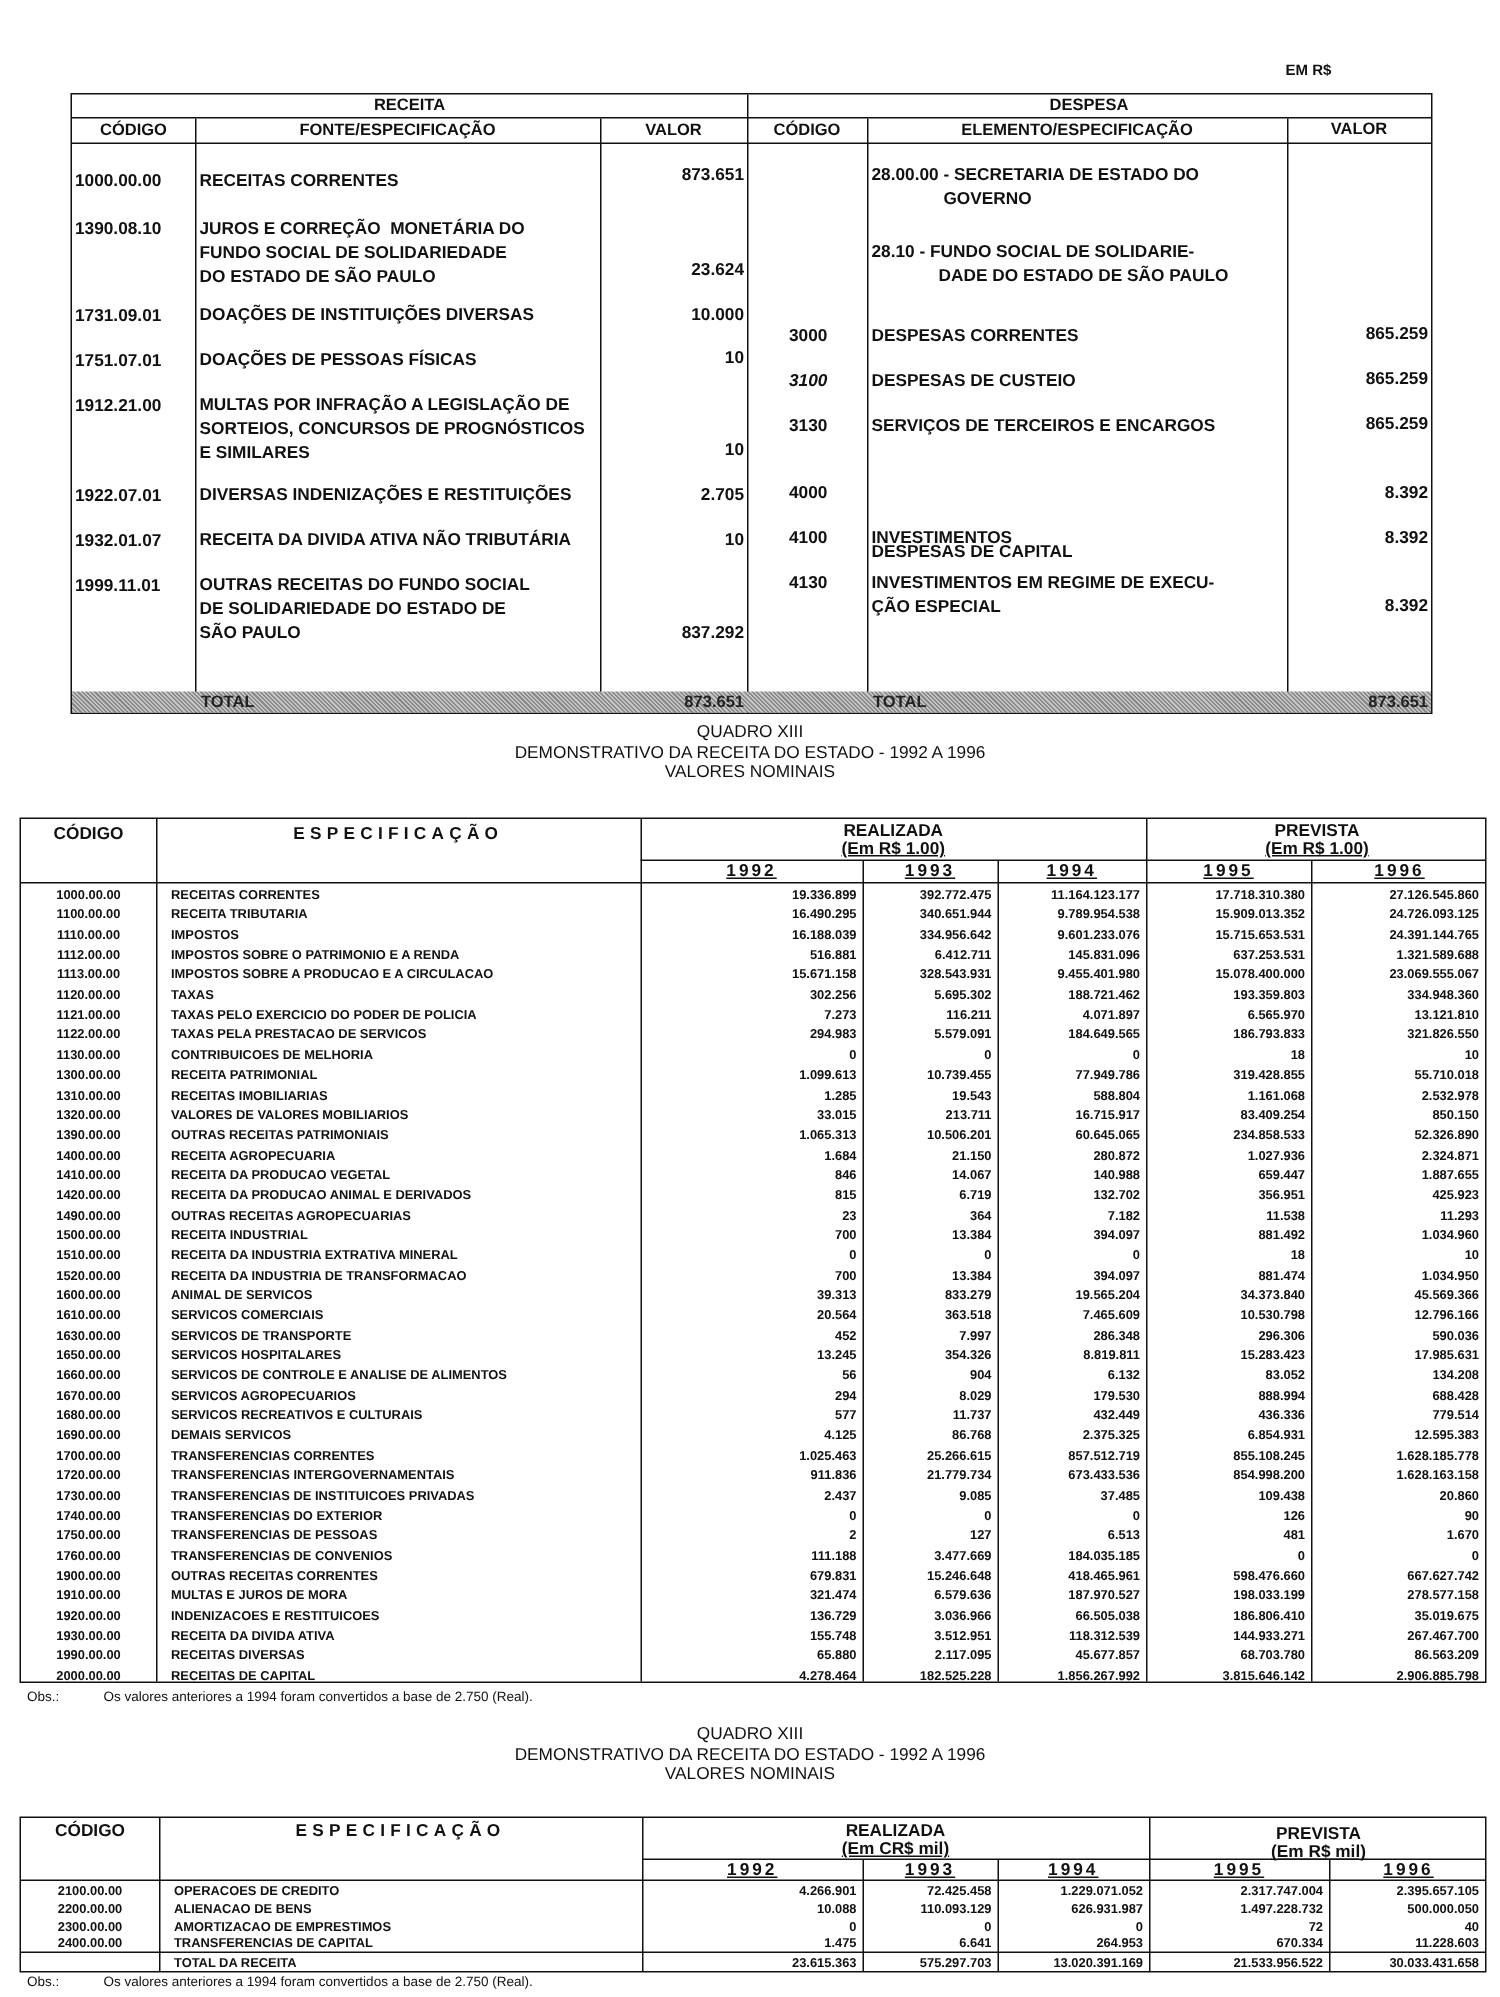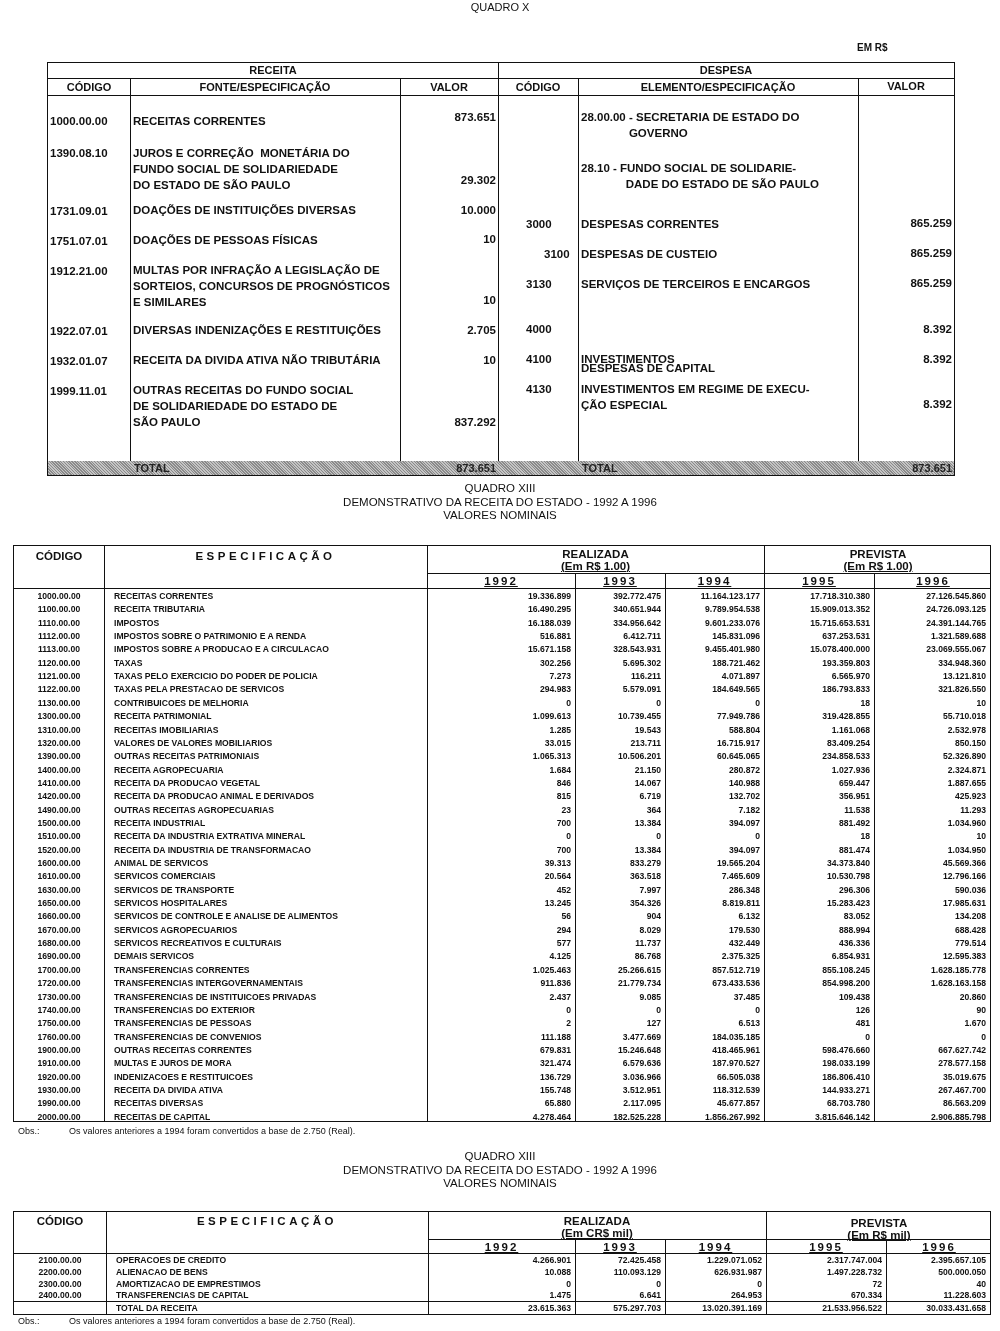"QUADRO X" div { html: <div>QUADRO X</div> -> none }
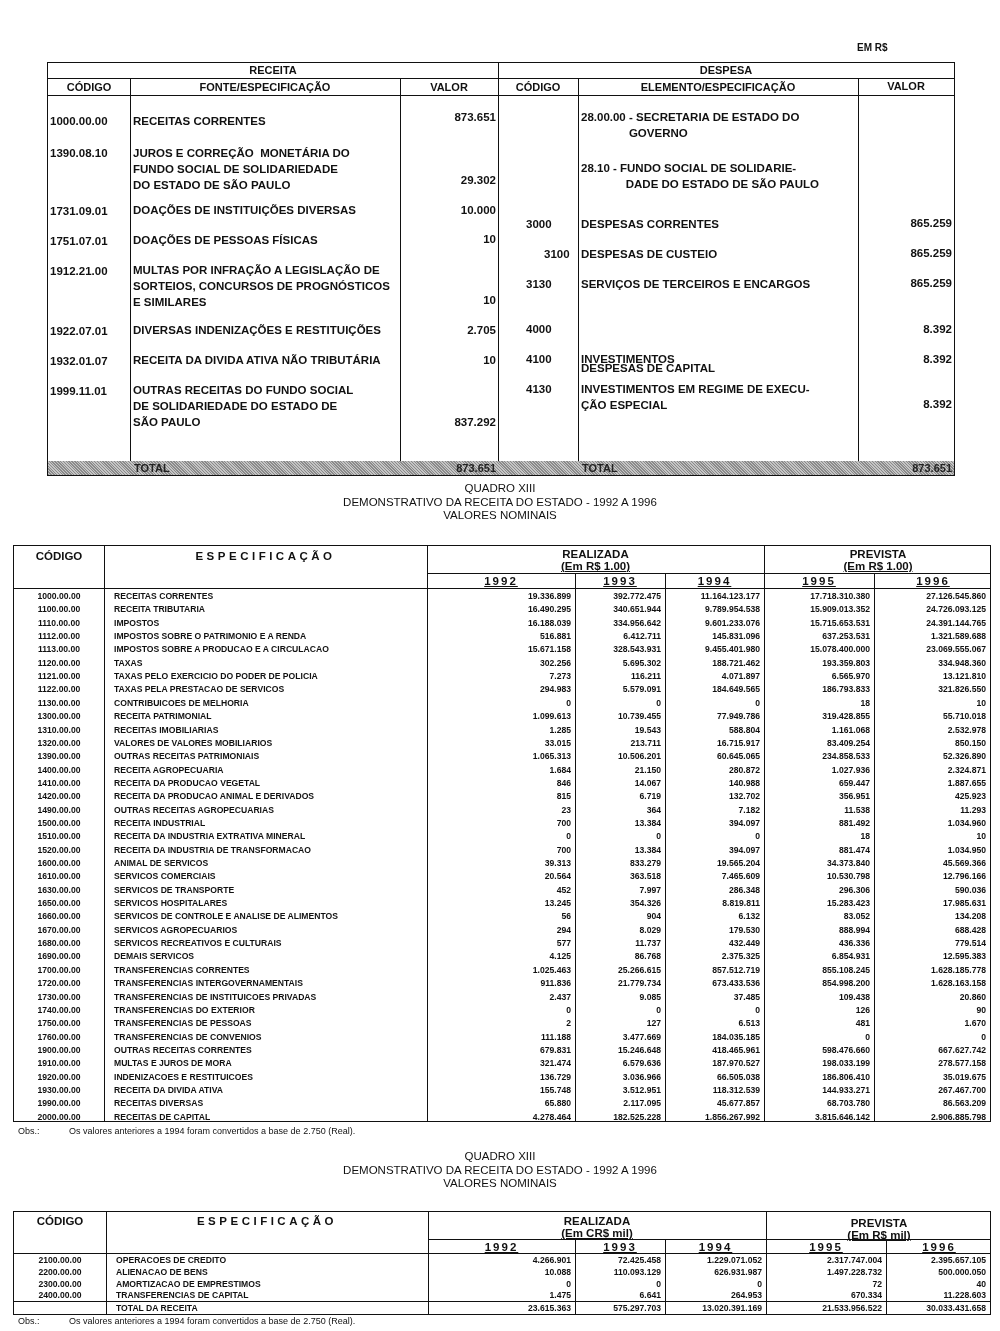"29.302" div.cell { text: 29.302 -> 23.624 }
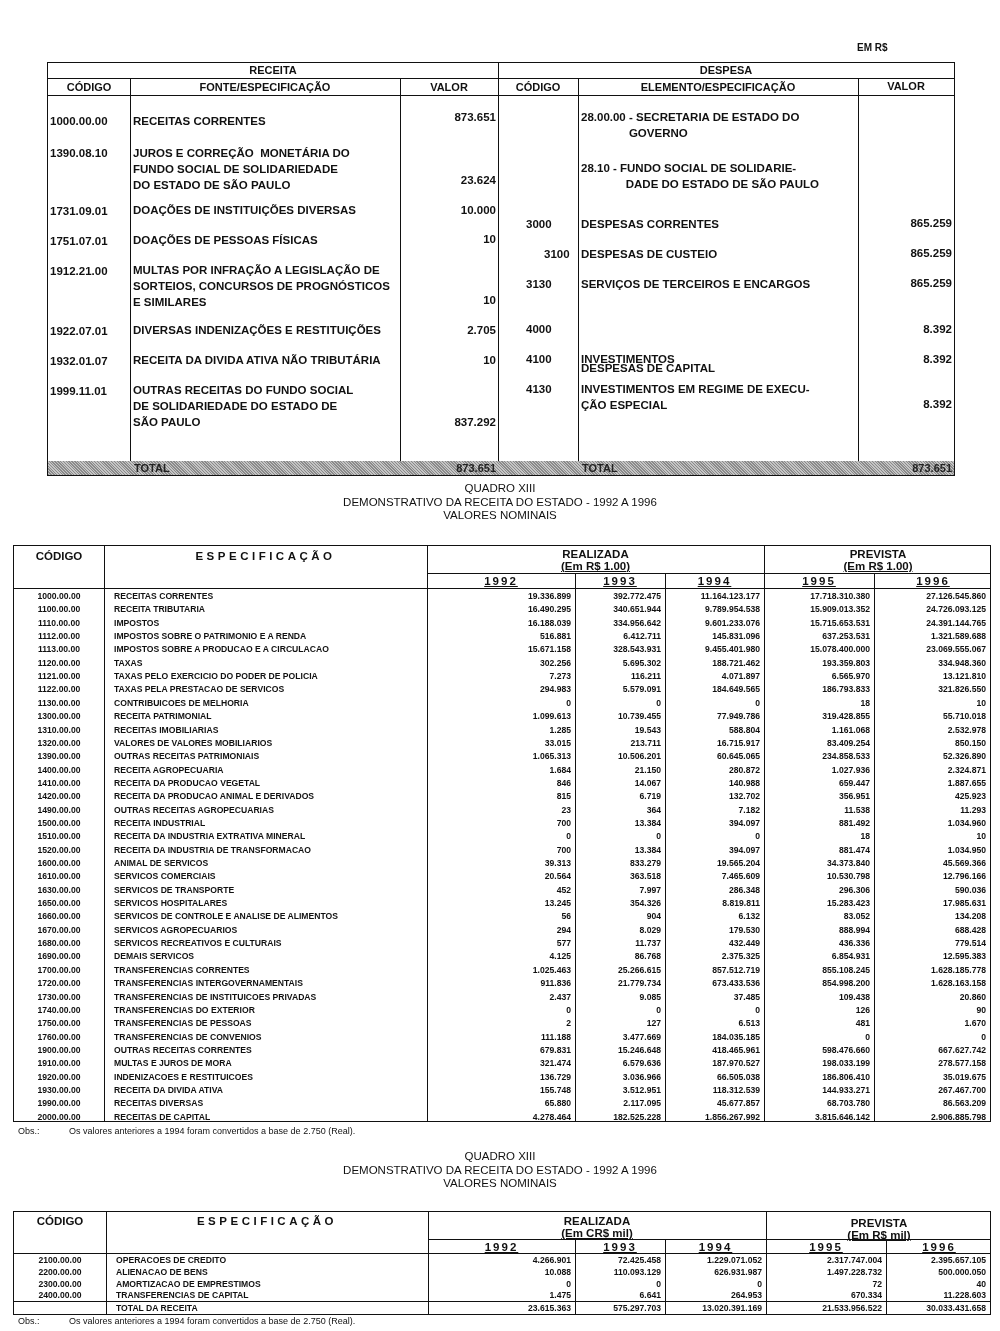"3100" div.cell { font-style: none -> italic; left: 496px -> 478px }
